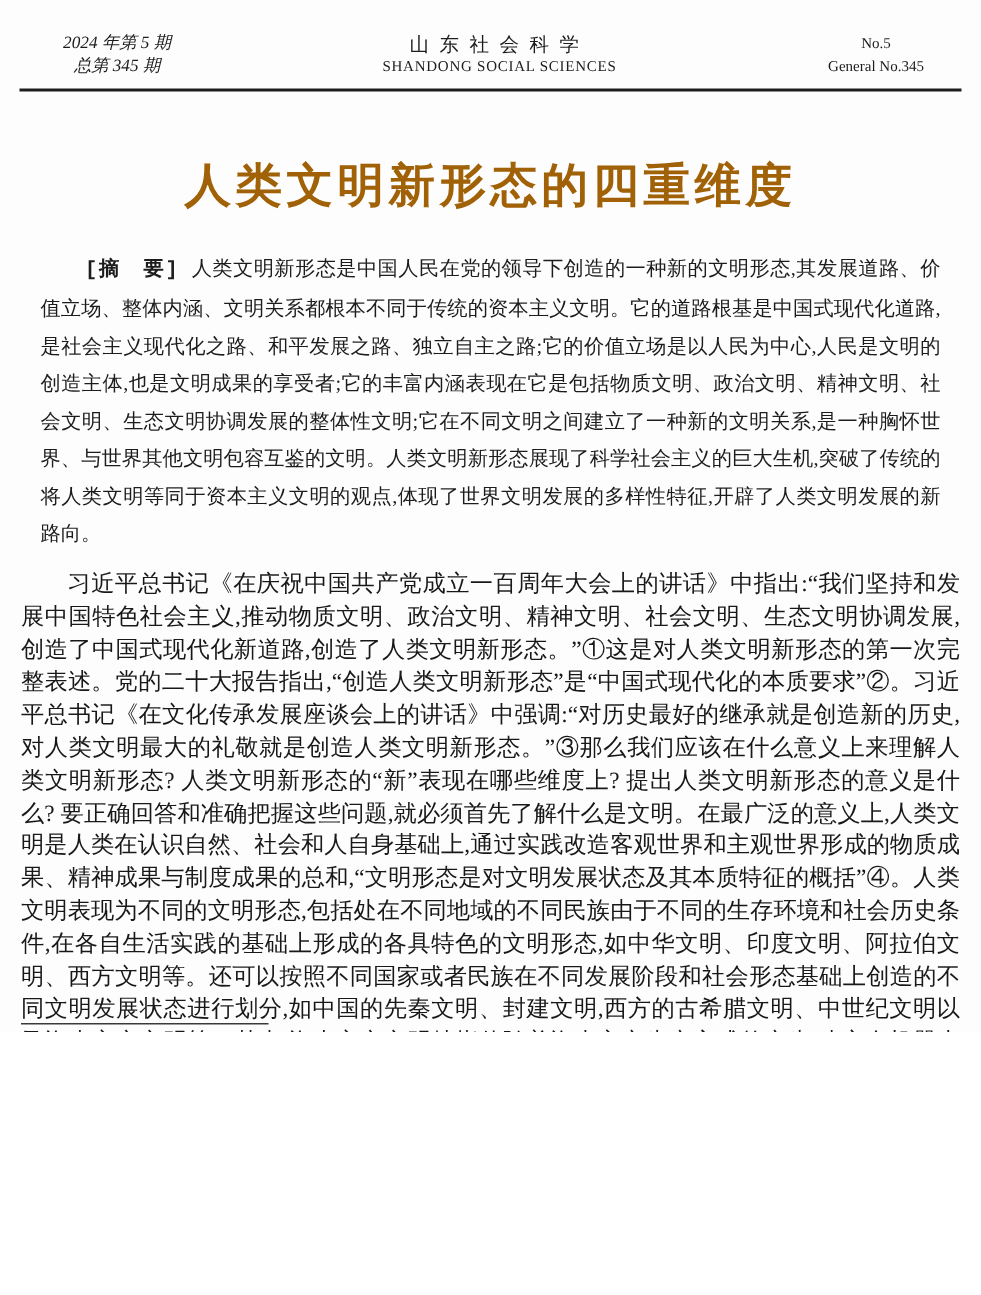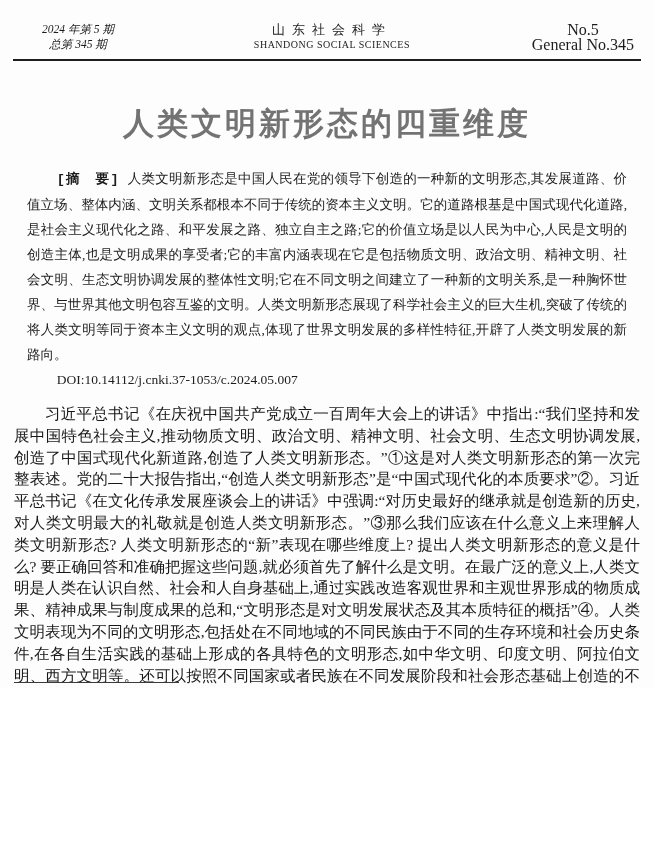"No.5" .jh-right { font-size: 16px -> 10px }
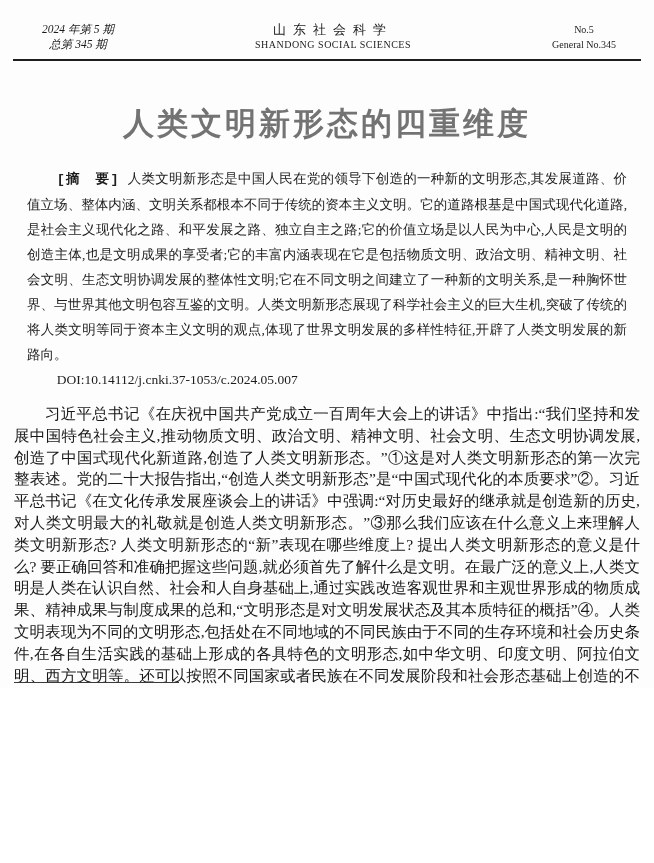"人类文明新形态的四重维度" .title { color: #737373 -> #a16207 }
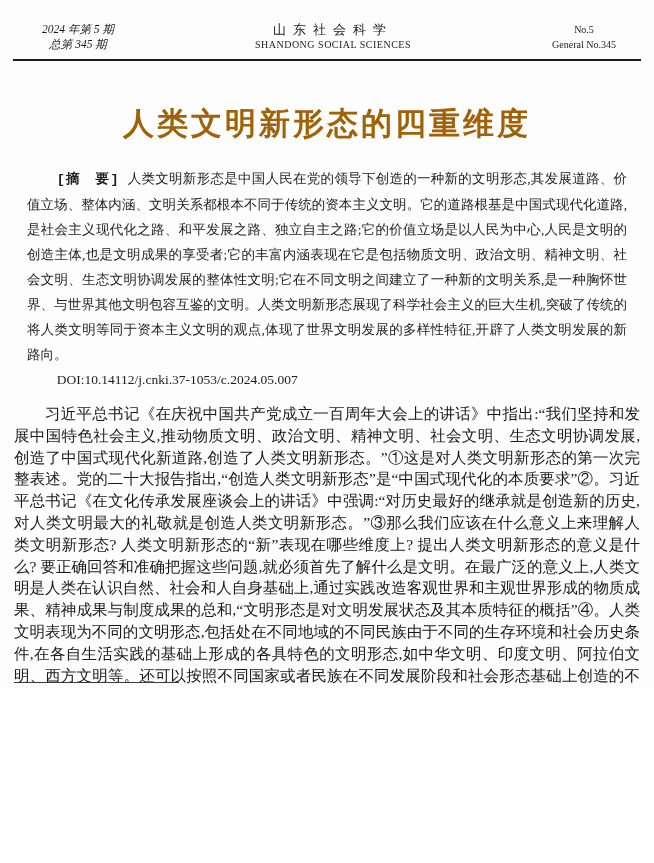"DOI:10.14112/j.cnki.37-1053/c.2024.05.00" p.doi-line { html: <p>DOI:10.14112/j.cnki.37-1053/c.2024.05.007</p> -> none }
